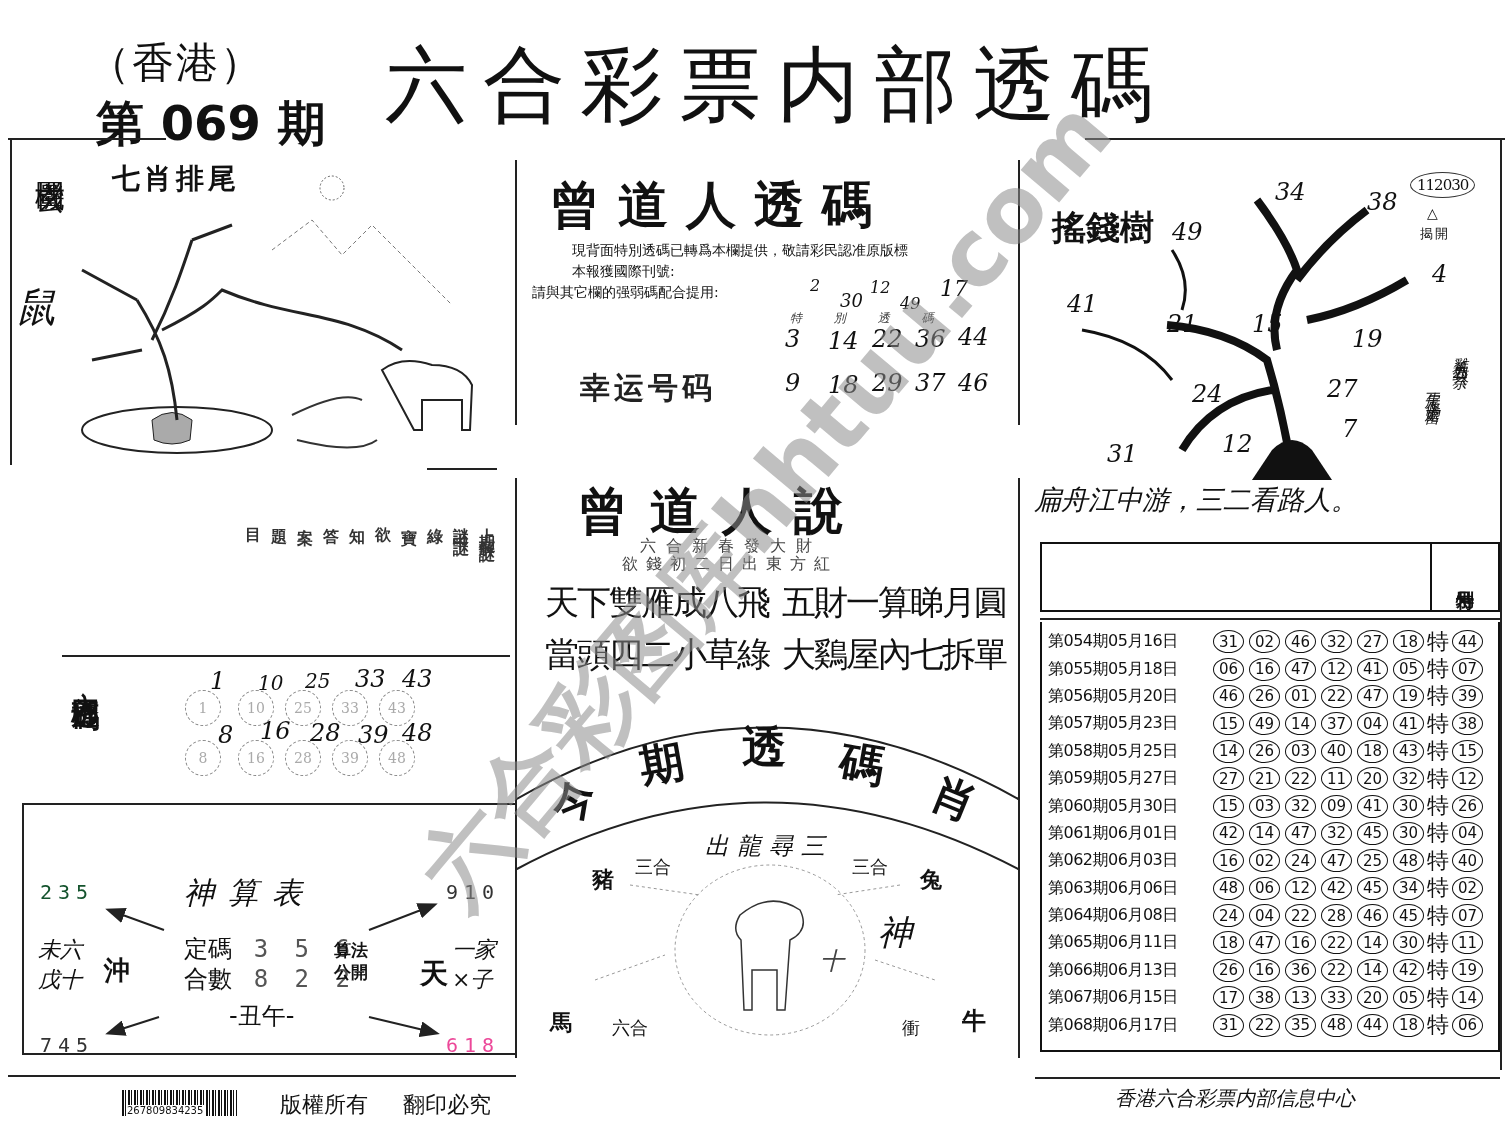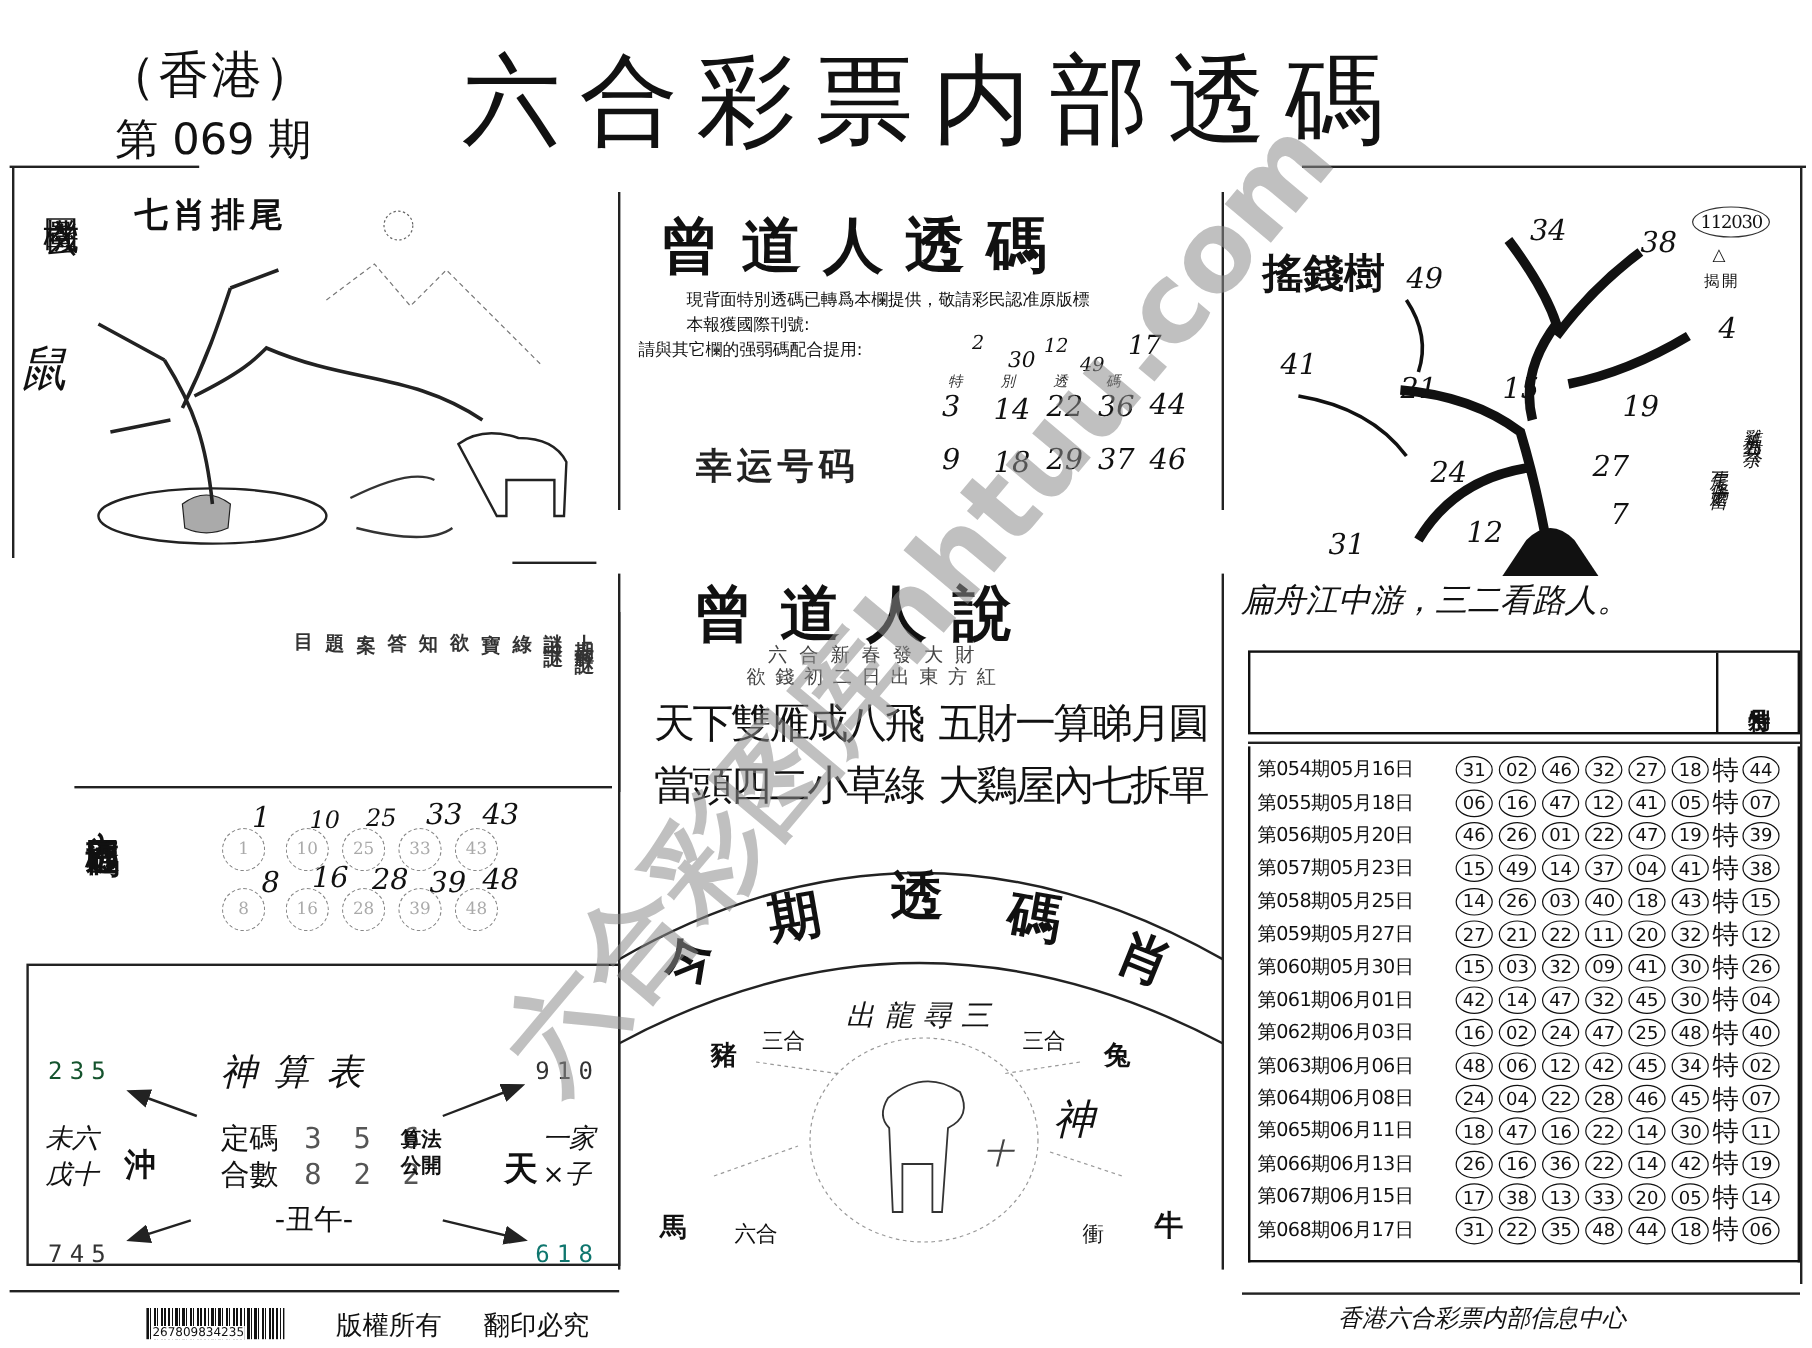"第 069 期" .issue { font-size: 36px -> 48px; font-weight: normal -> bold }
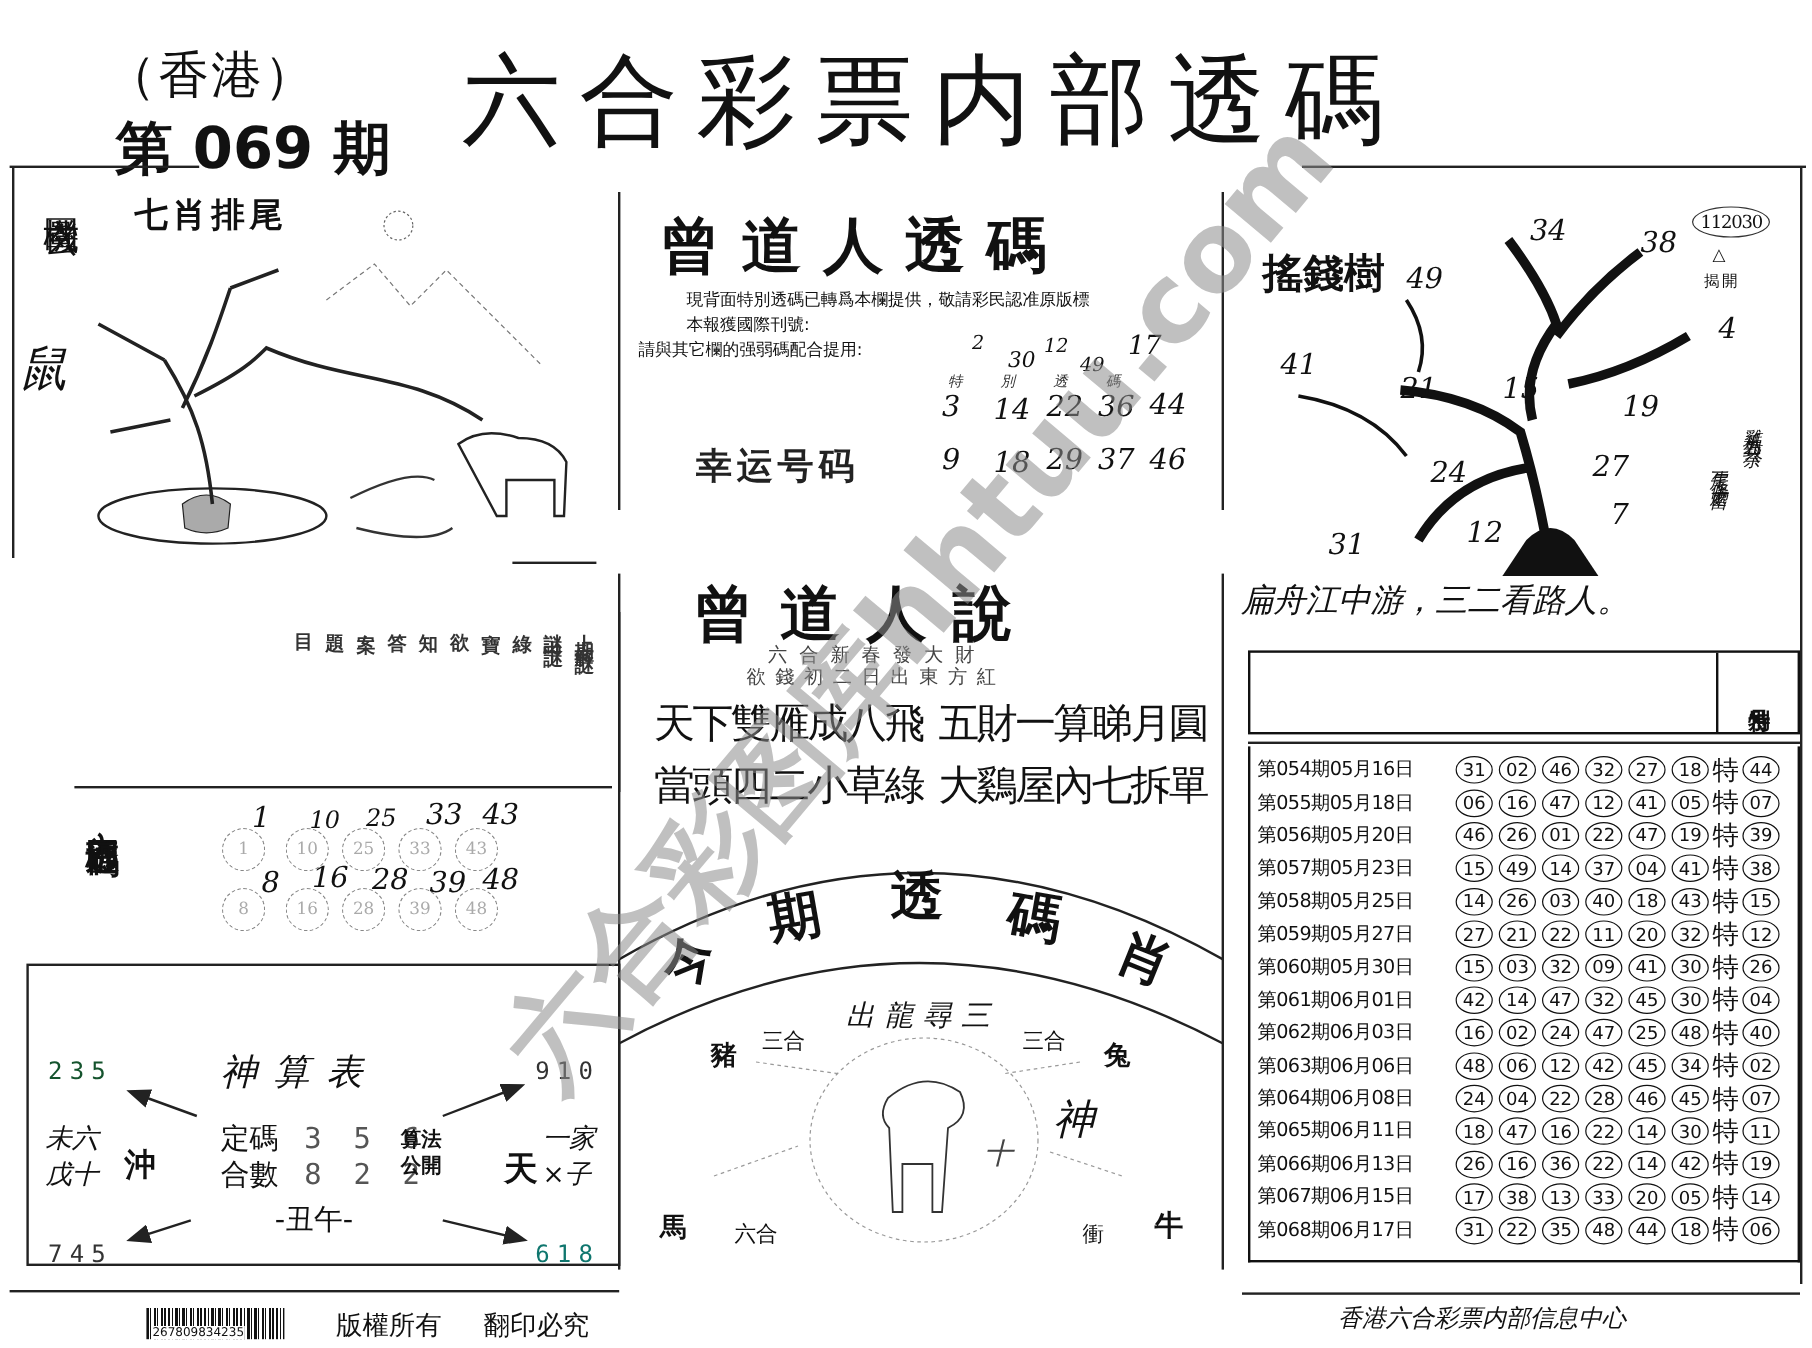"618" div.abs { color: #0f766e -> #ec4899 }
